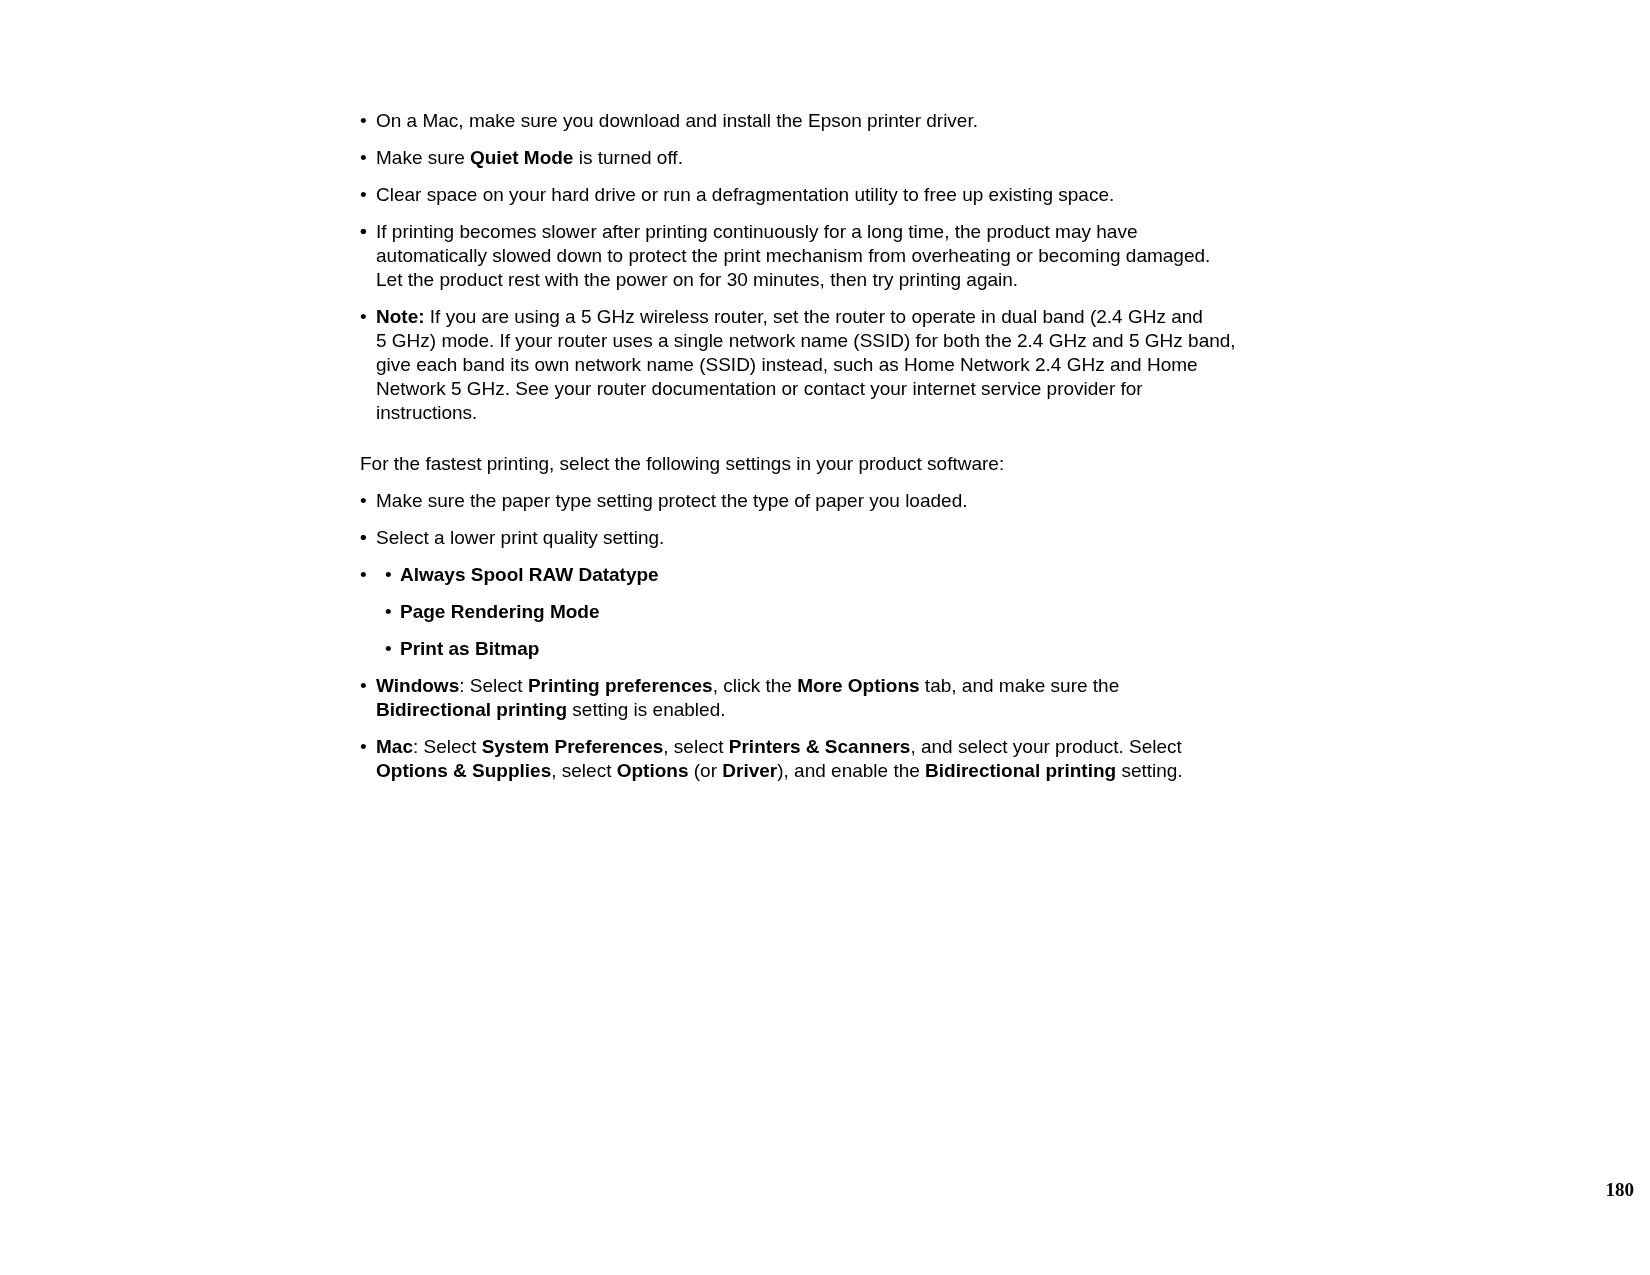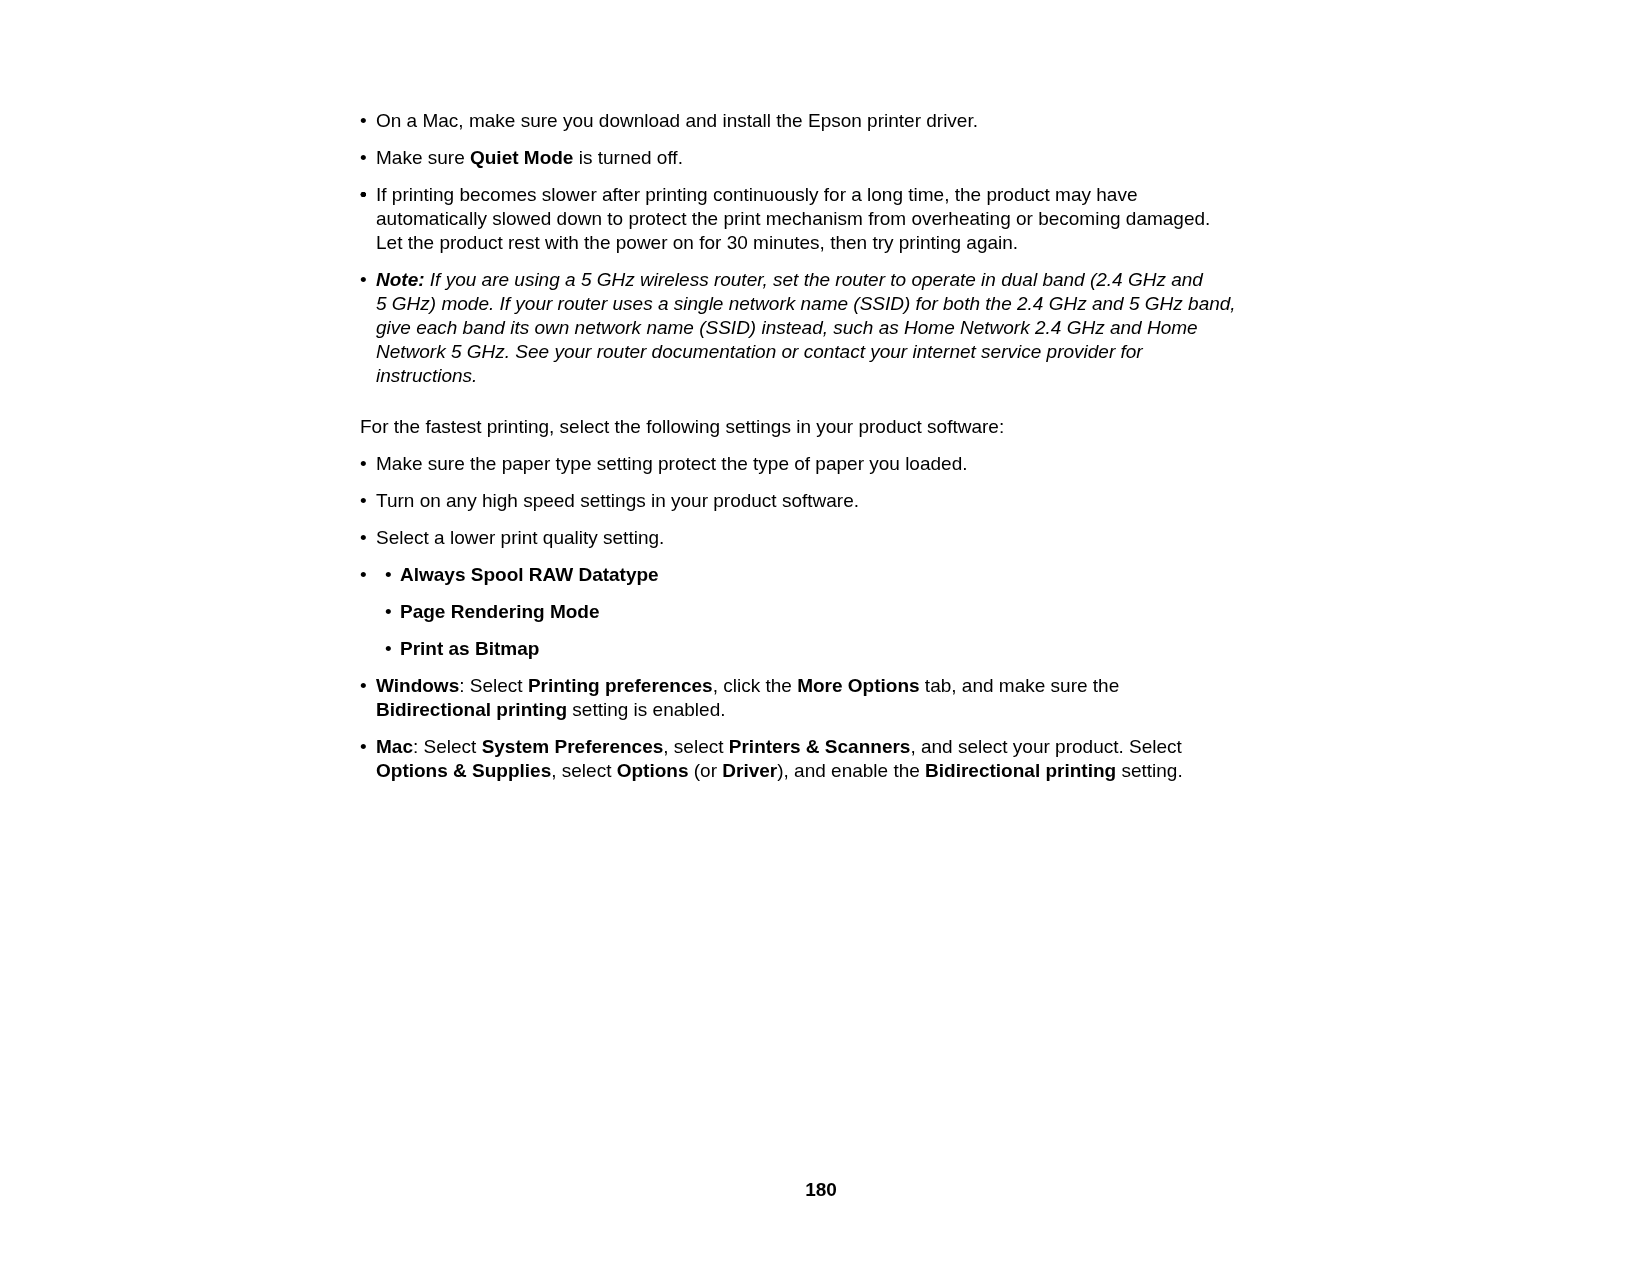"Clear space on your hard" span { html: none -> <span><span>Clear space on your hard drive or run a defragmentation utility to free up existing space.</span></span> }
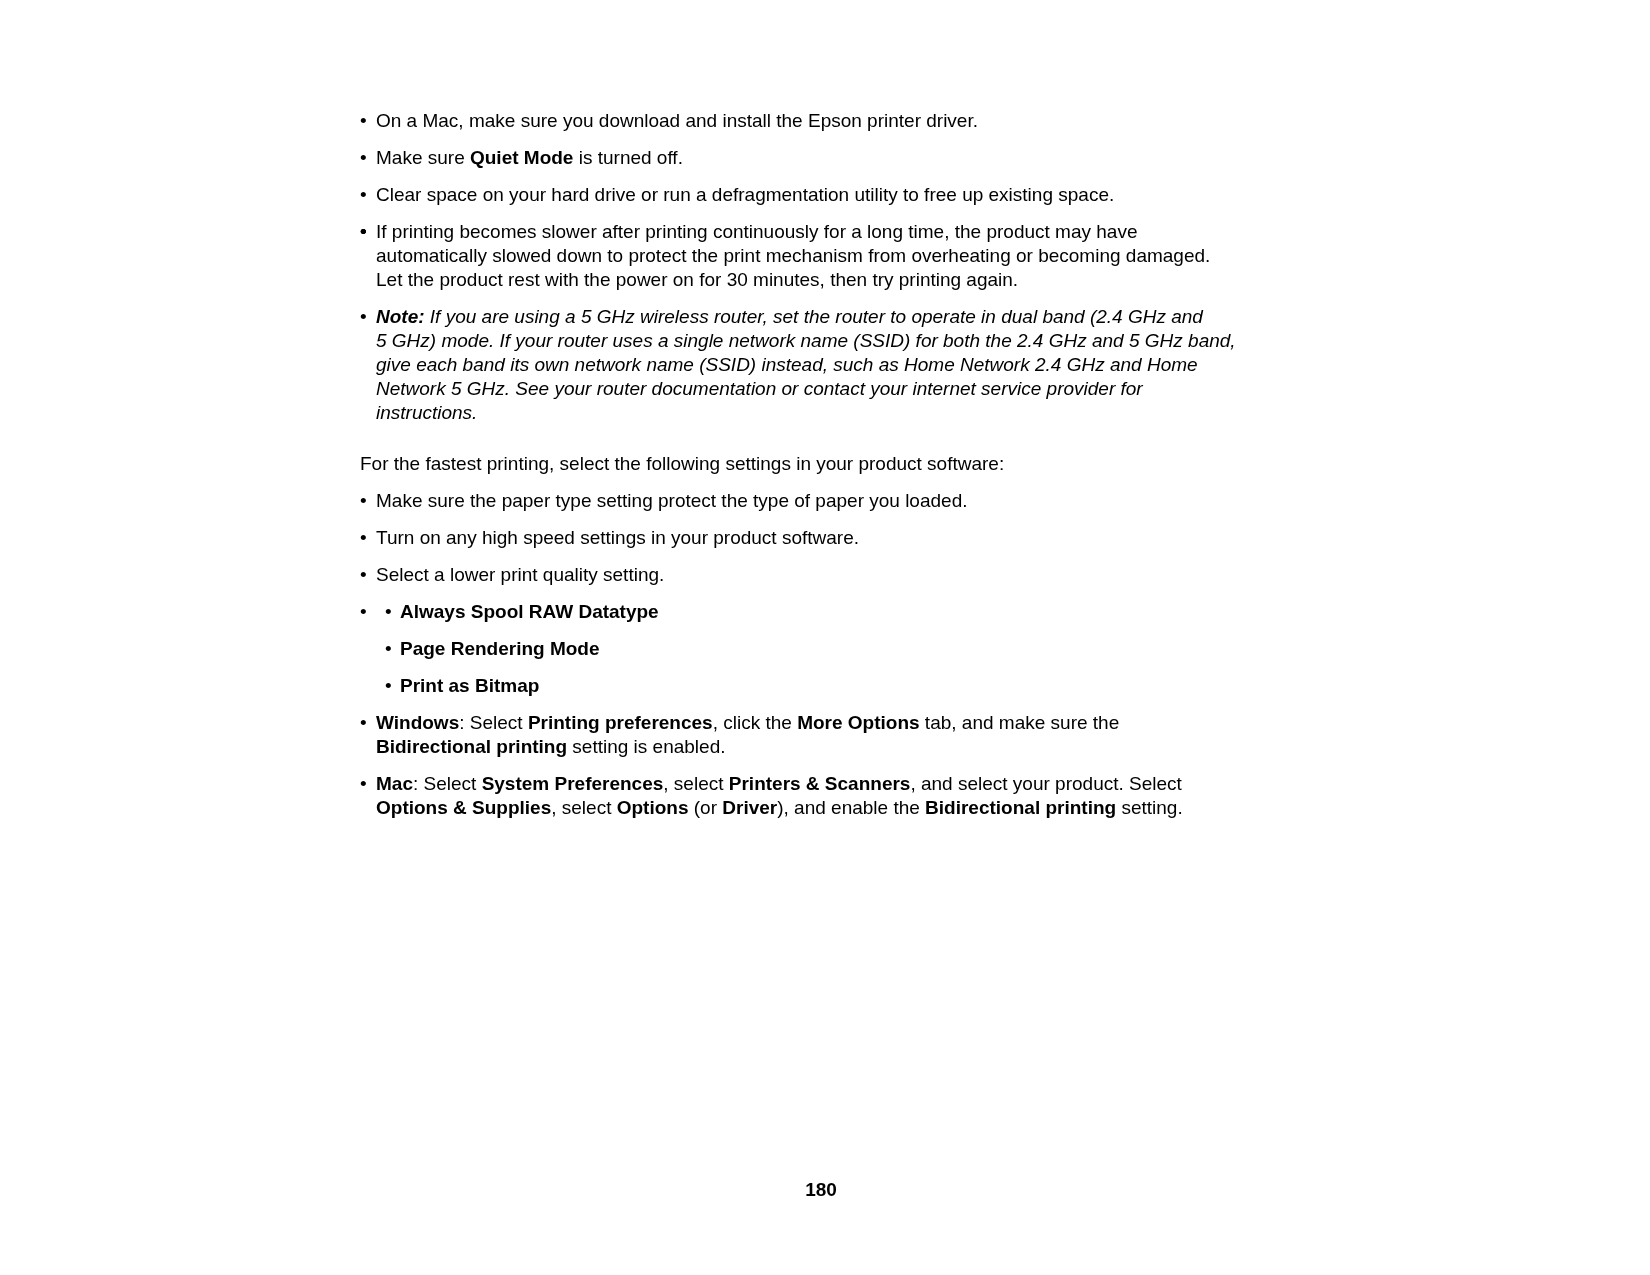"Note: If you are using" .note { font-style: italic -> none }
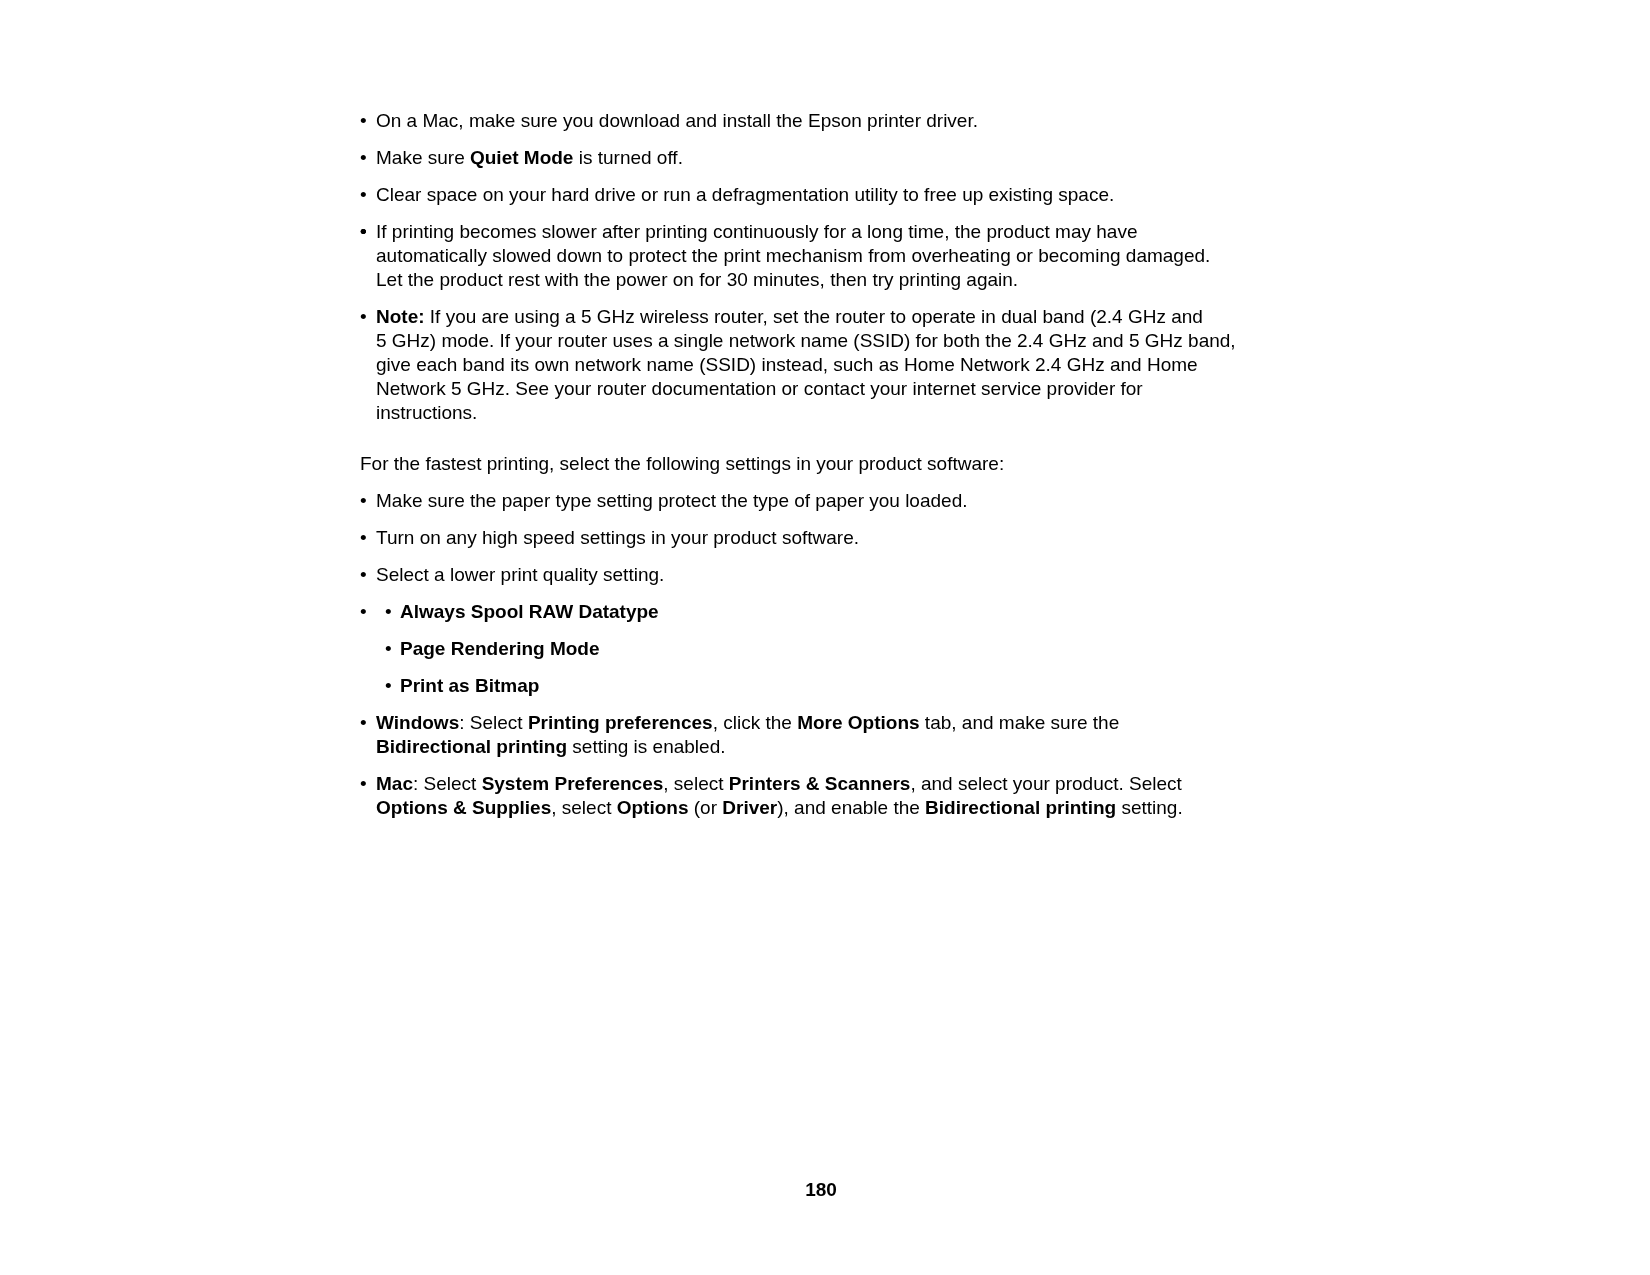"Turn on any high speed" span { html: <span><span>Turn on any high speed settings in your product software.</span></span> -> none }
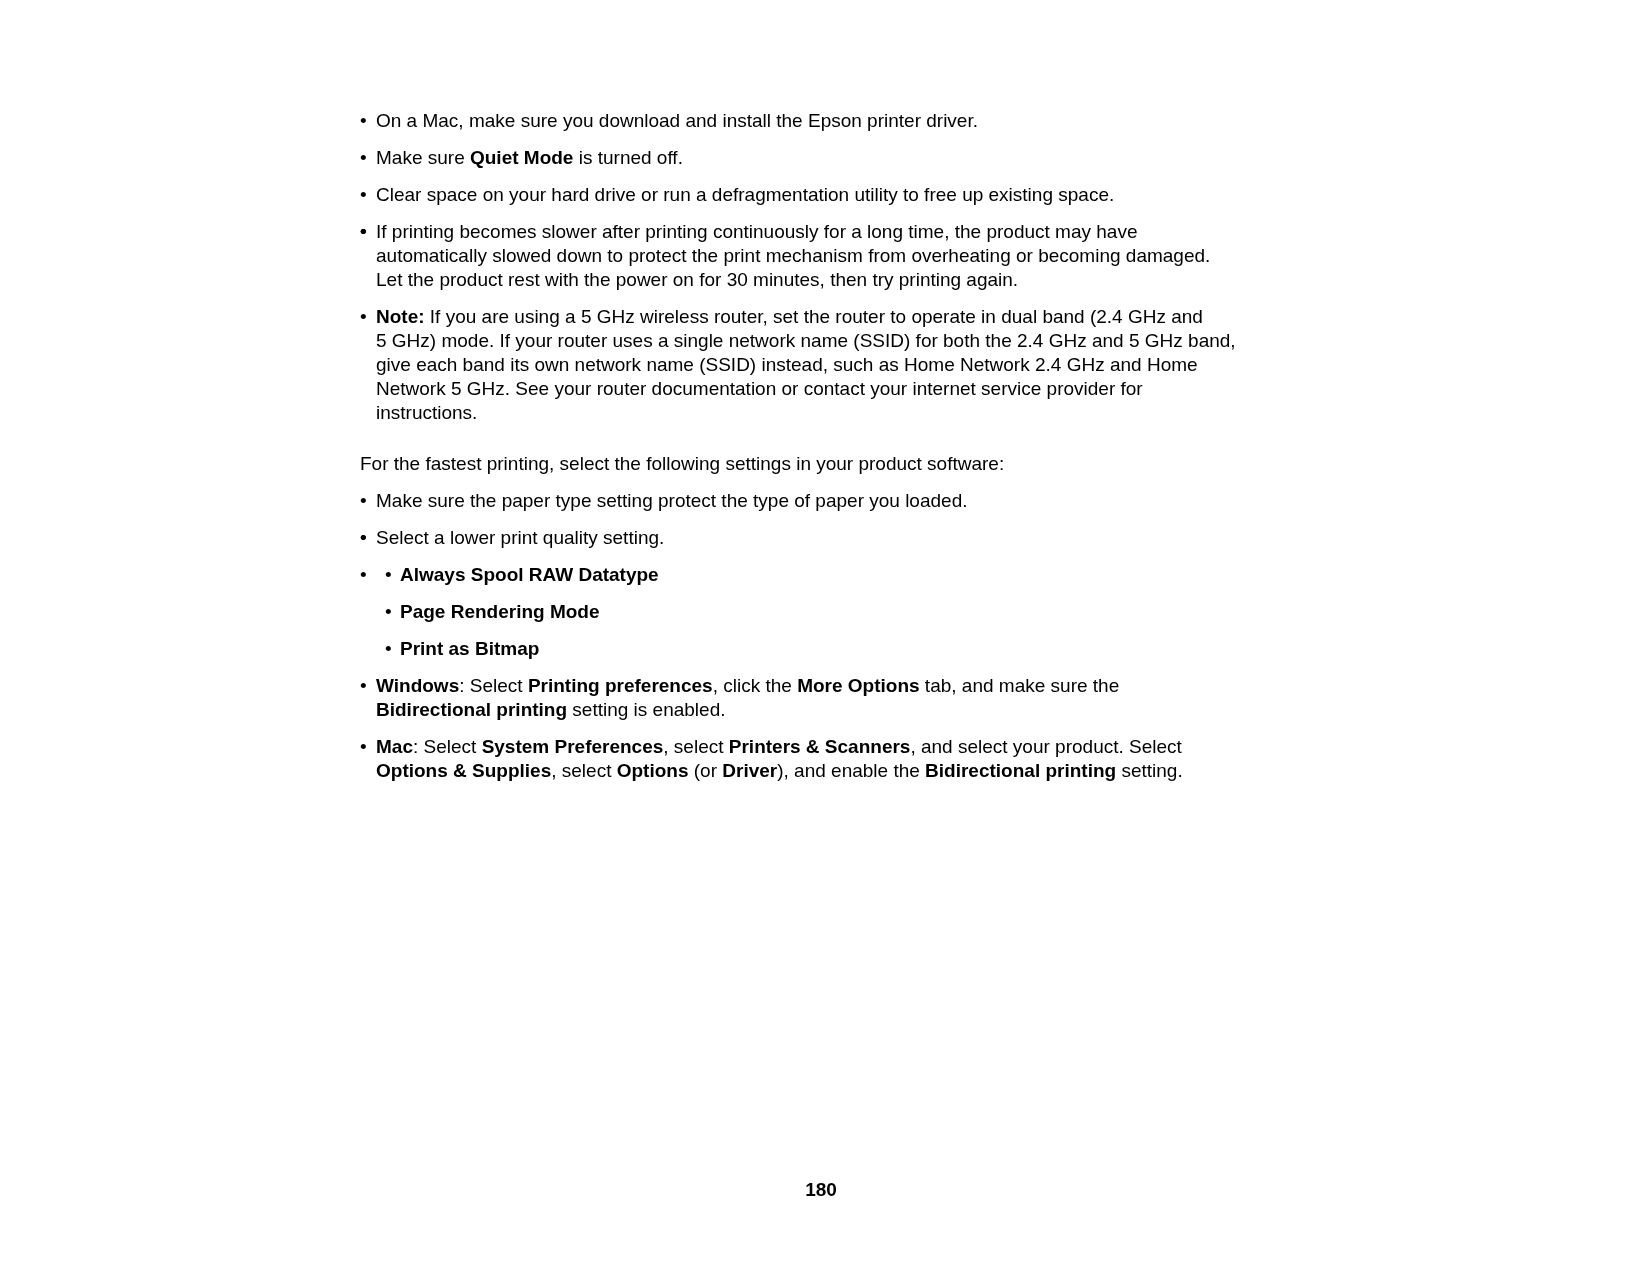"180" .footer { font-family: none -> Liberation Serif, serif; right: 8px -> 16px; text-align: center -> right }
